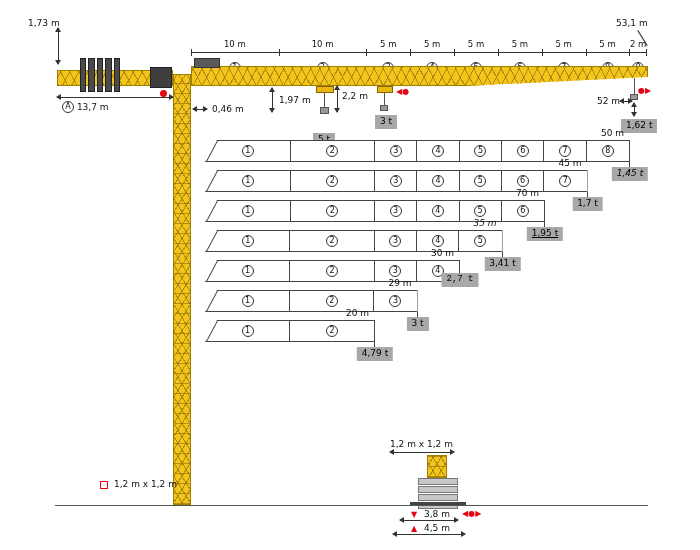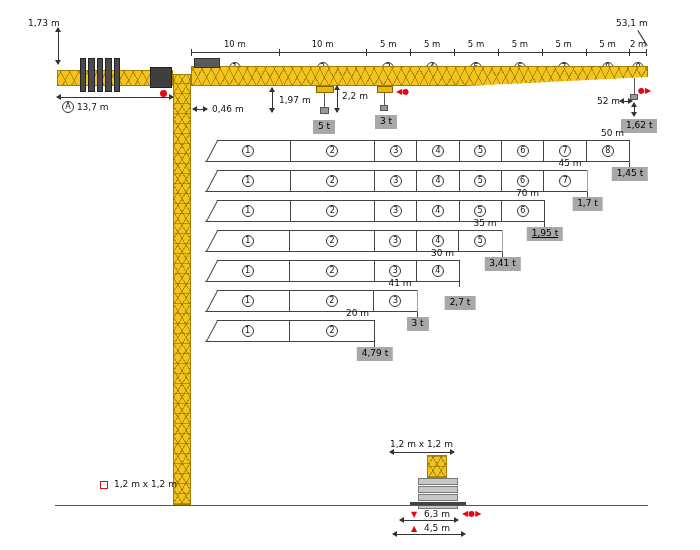"5 t" div.badge { top: 120px -> 133px }
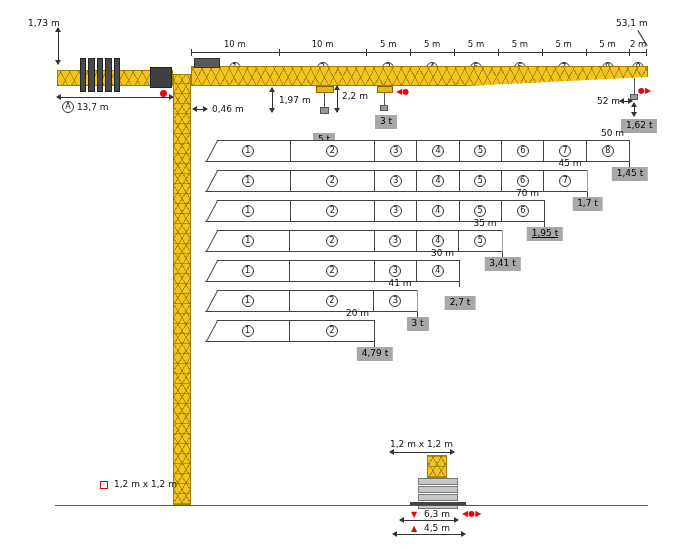"1,45 t" div.badge { font-style: none -> italic }
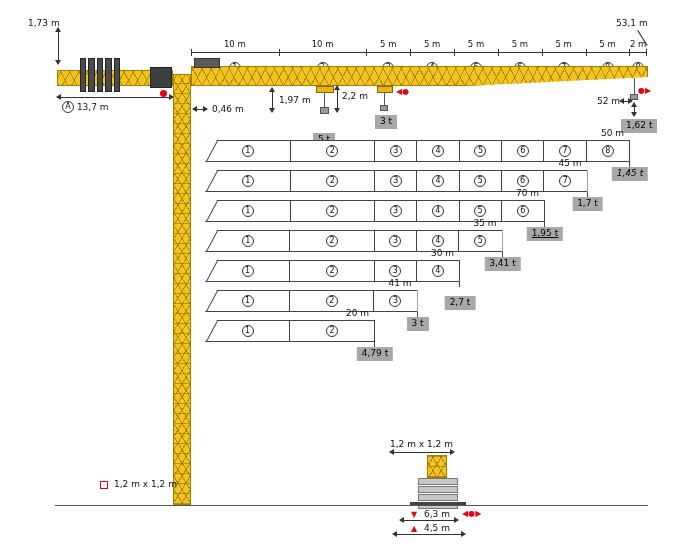"35 m" div.cfg-len { font-style: none -> italic }
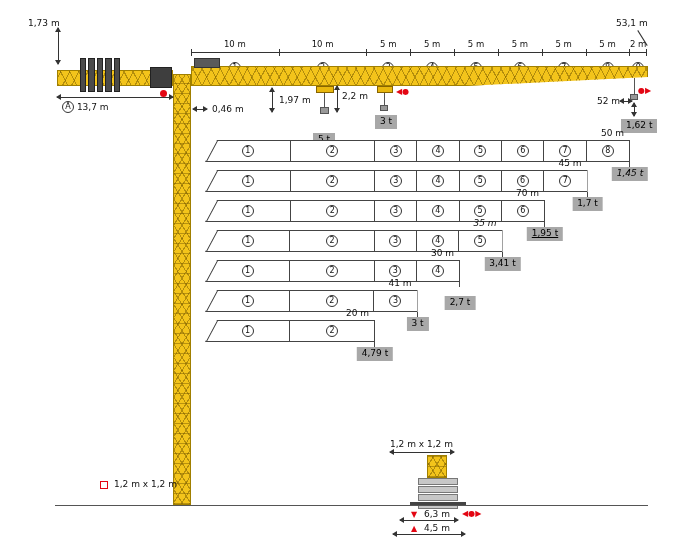"41 m" div.cfg-len { text: 41 -> 29 }
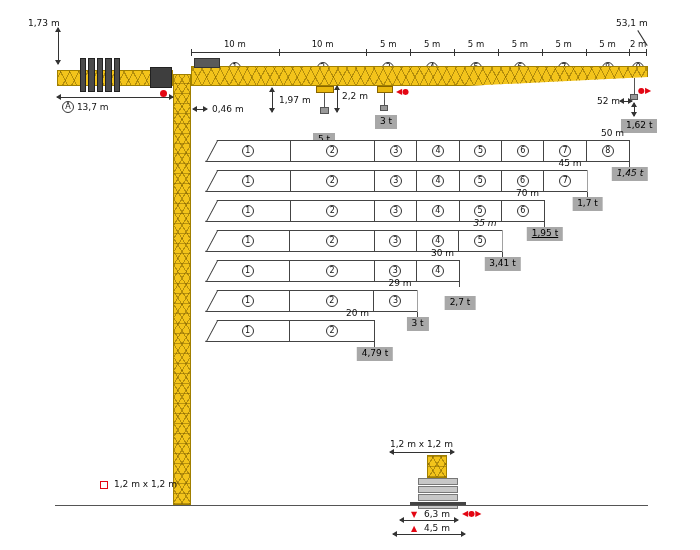"2,7 t" div.badge { font-family: none -> Liberation Mono, monospace; top: 296px -> 273px }
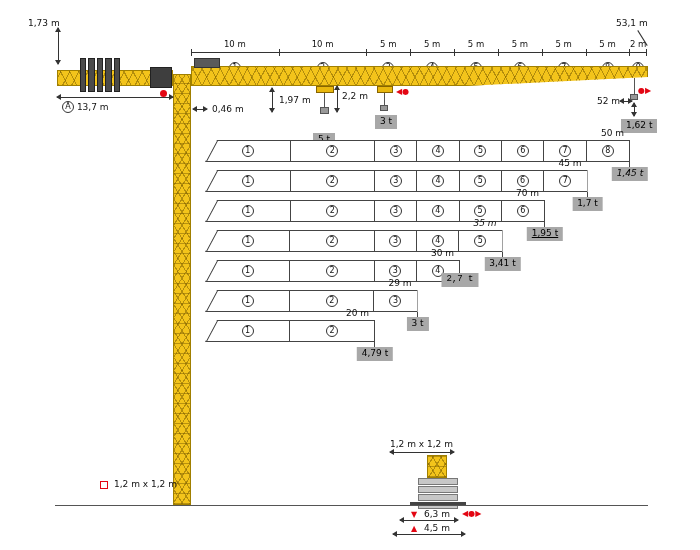"6,3 m" div.dim-label { text: 6,3 -> 3,8 }
